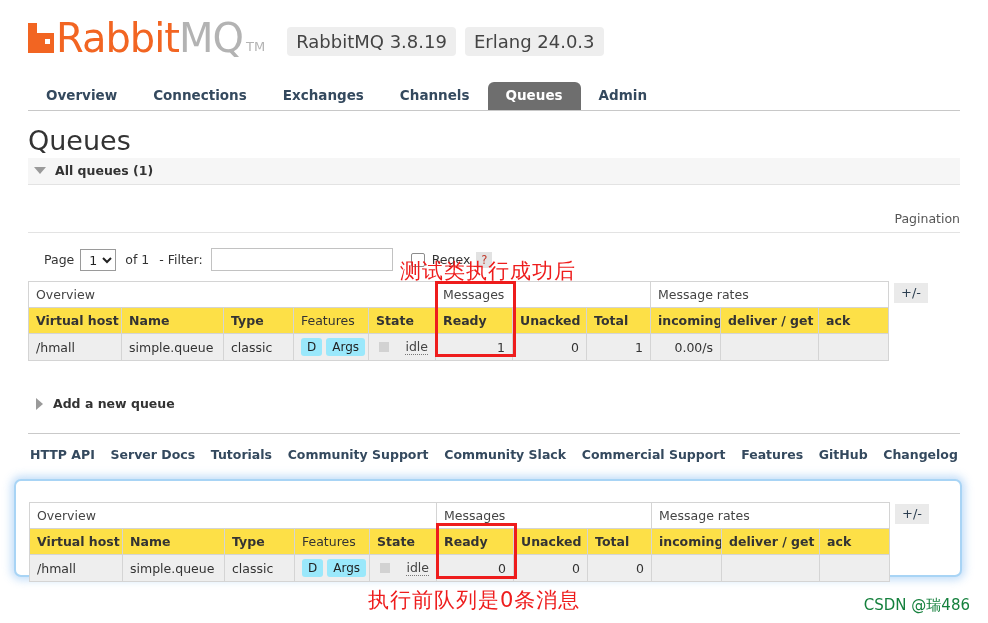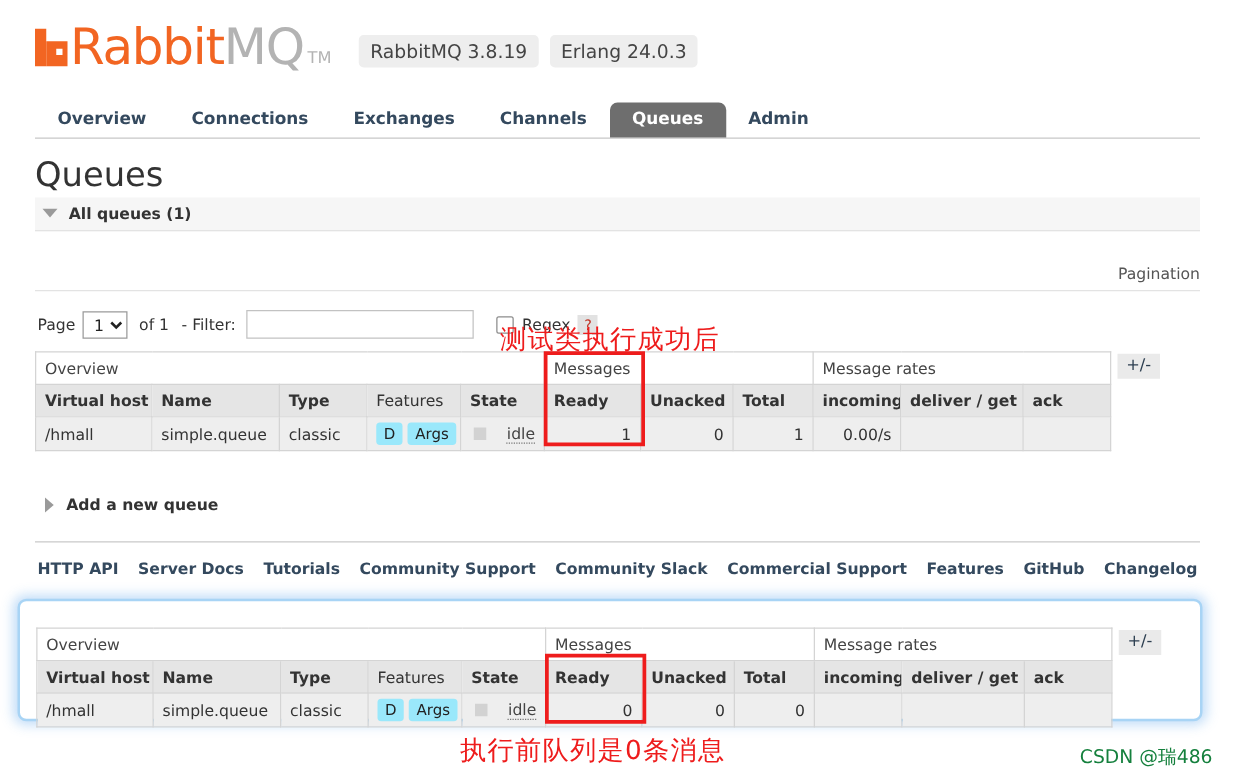"RabbitMQ 3.8.19" .badge { font-size: 15px -> 18px }
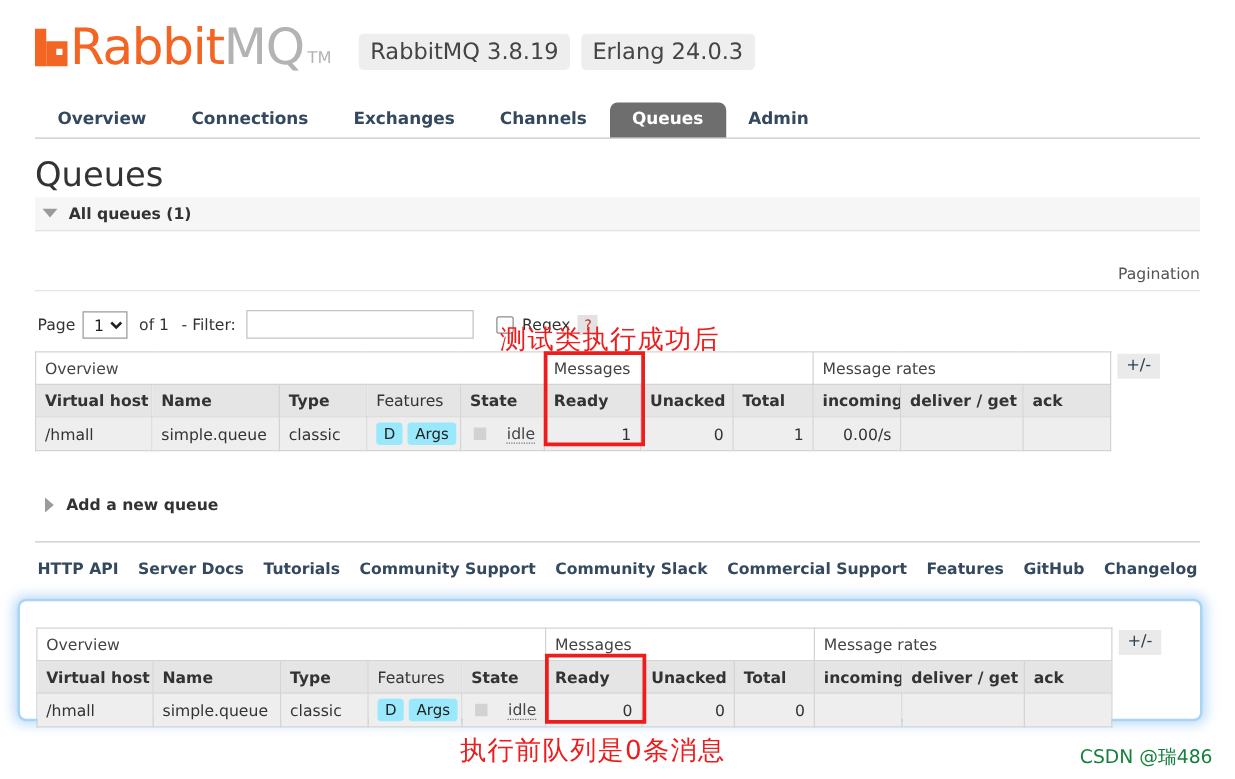"Page" .filter-row { margin: 15px 0 0 2px -> 15px 0 0 16px }
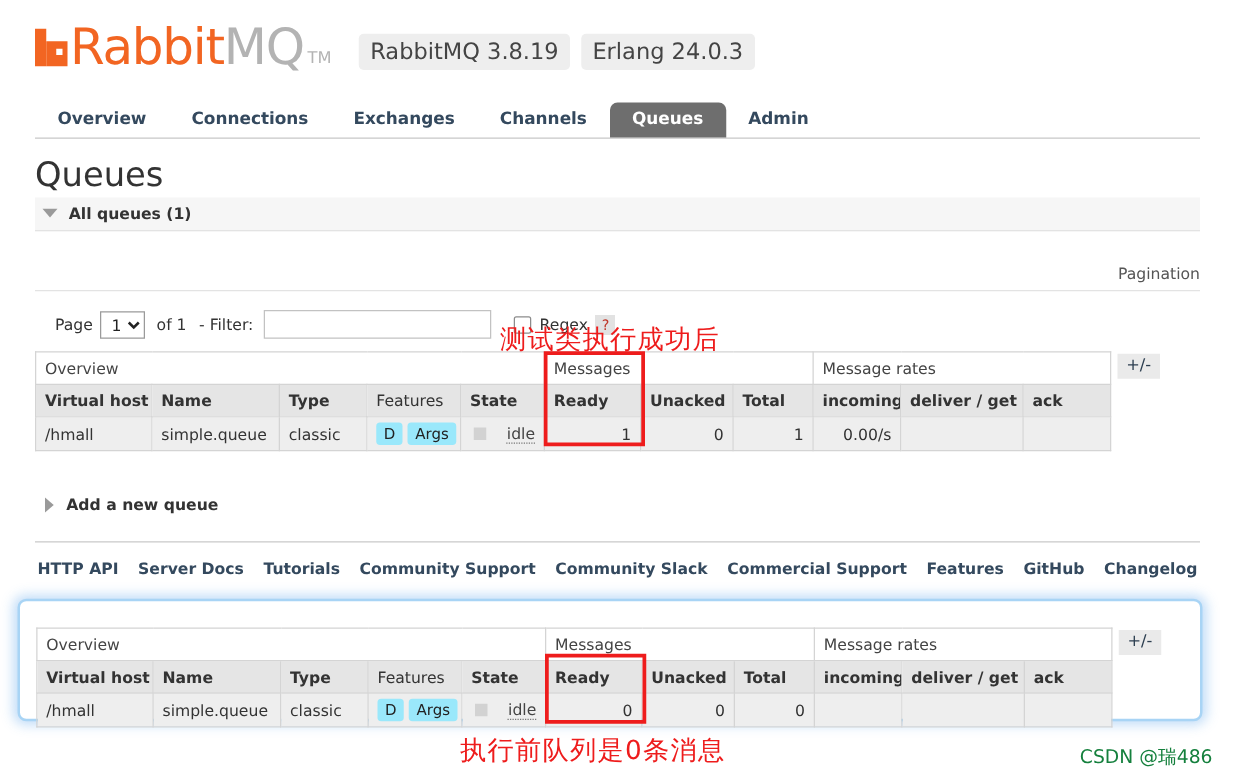"Virtual host" table.q tr.colhead th { background: #e5e5e5 -> #fde047 }
